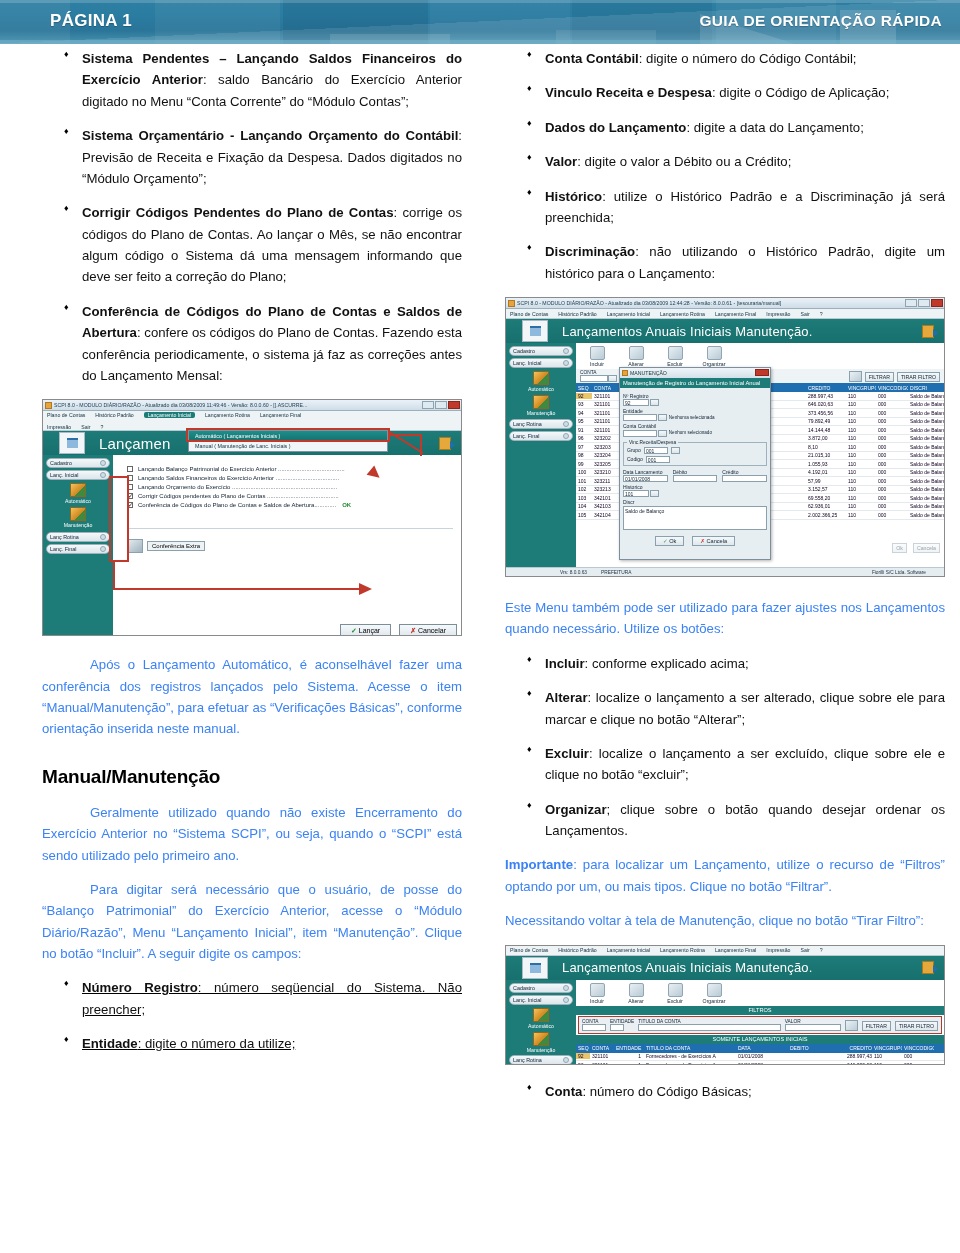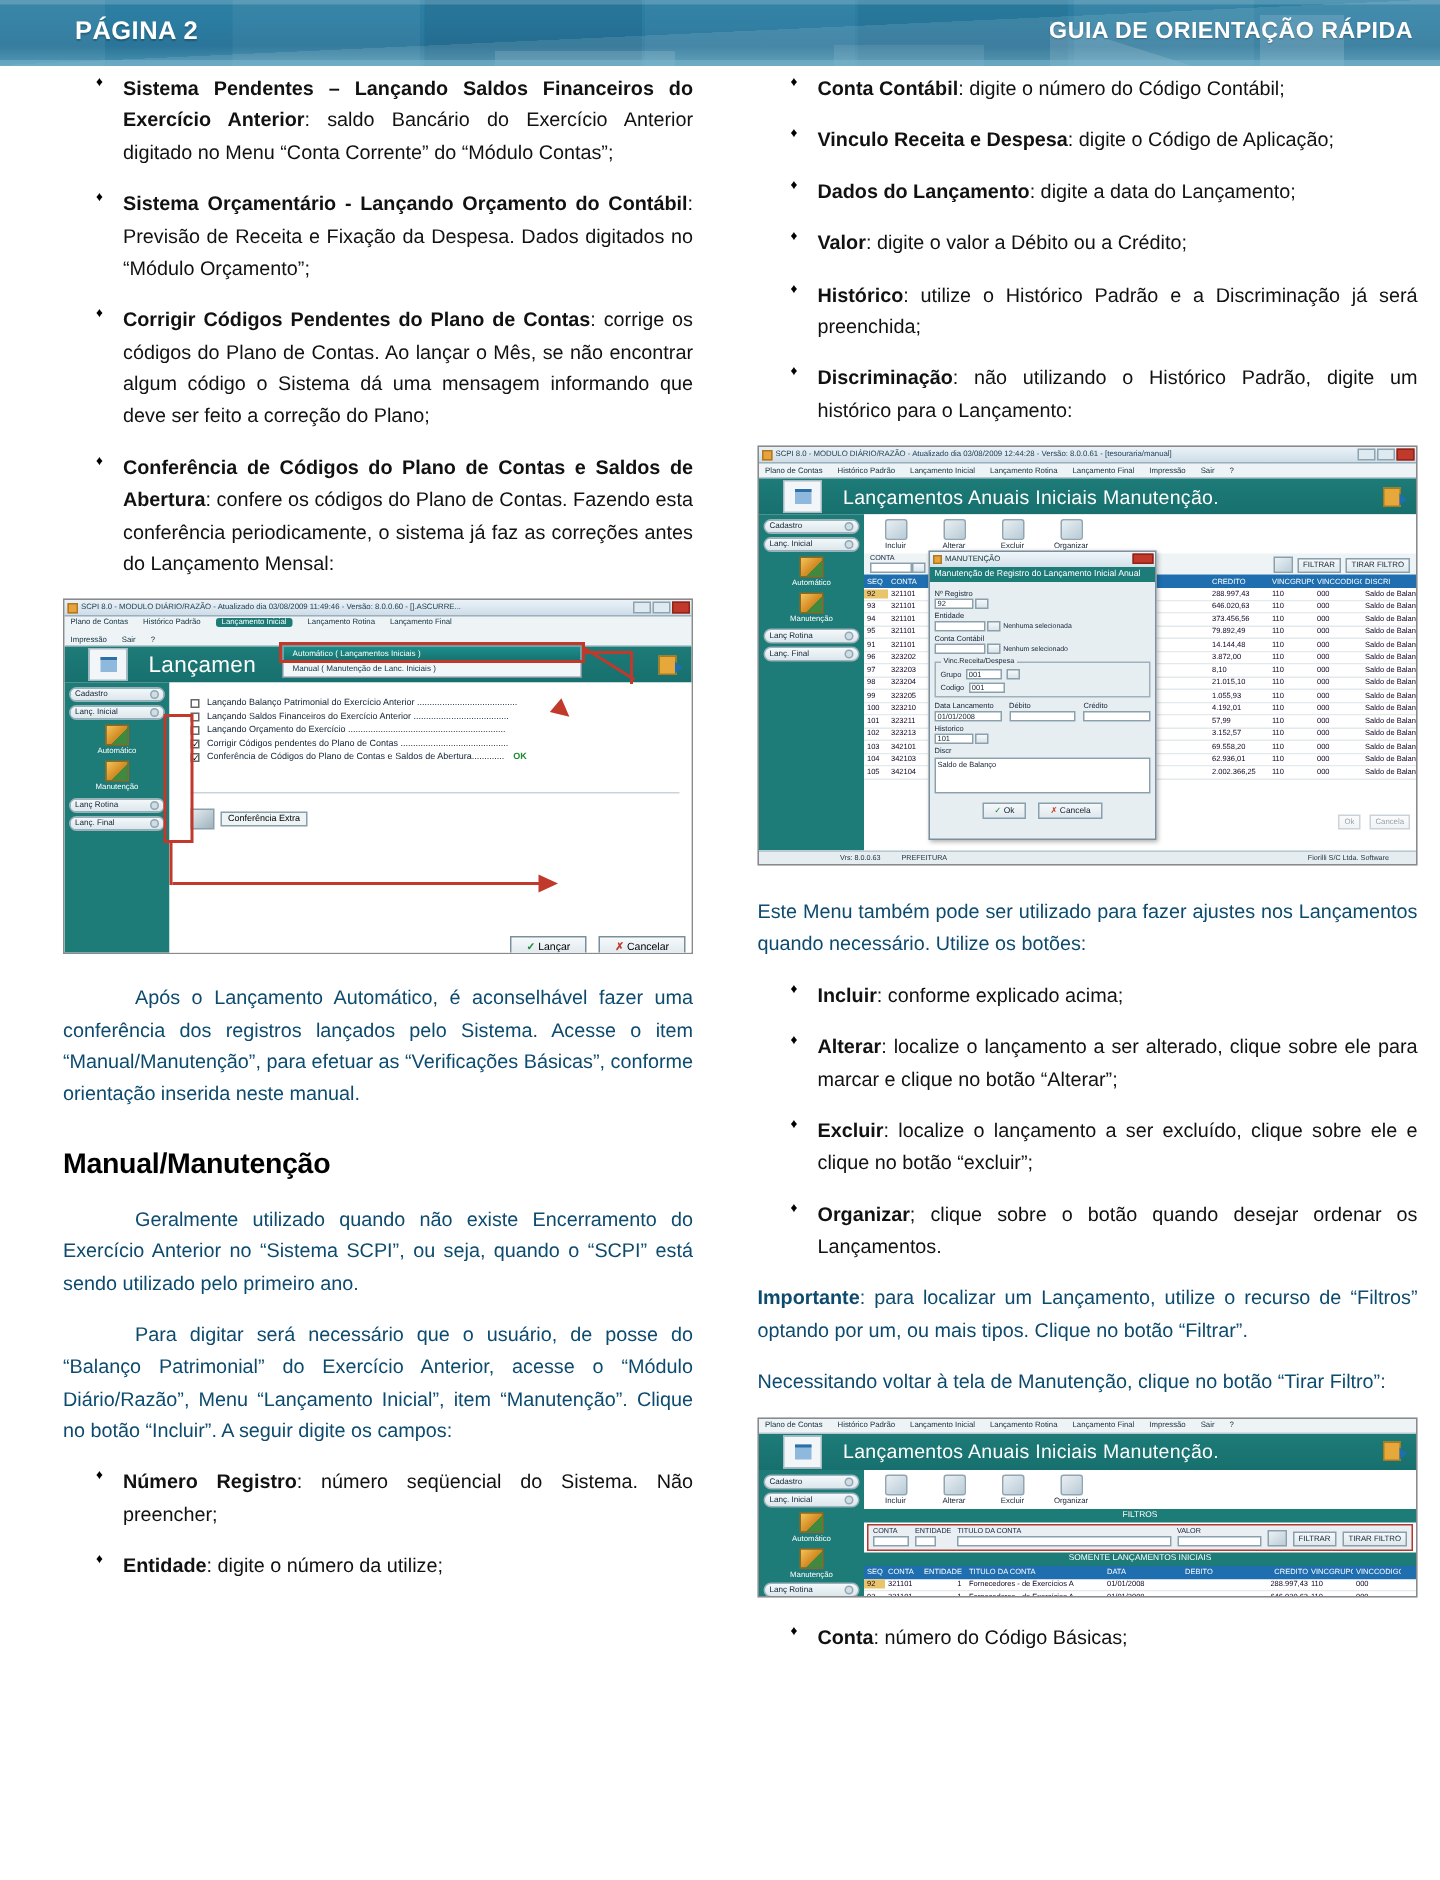"PÁGINA 2" div.page-label { text: 2 -> 1 }
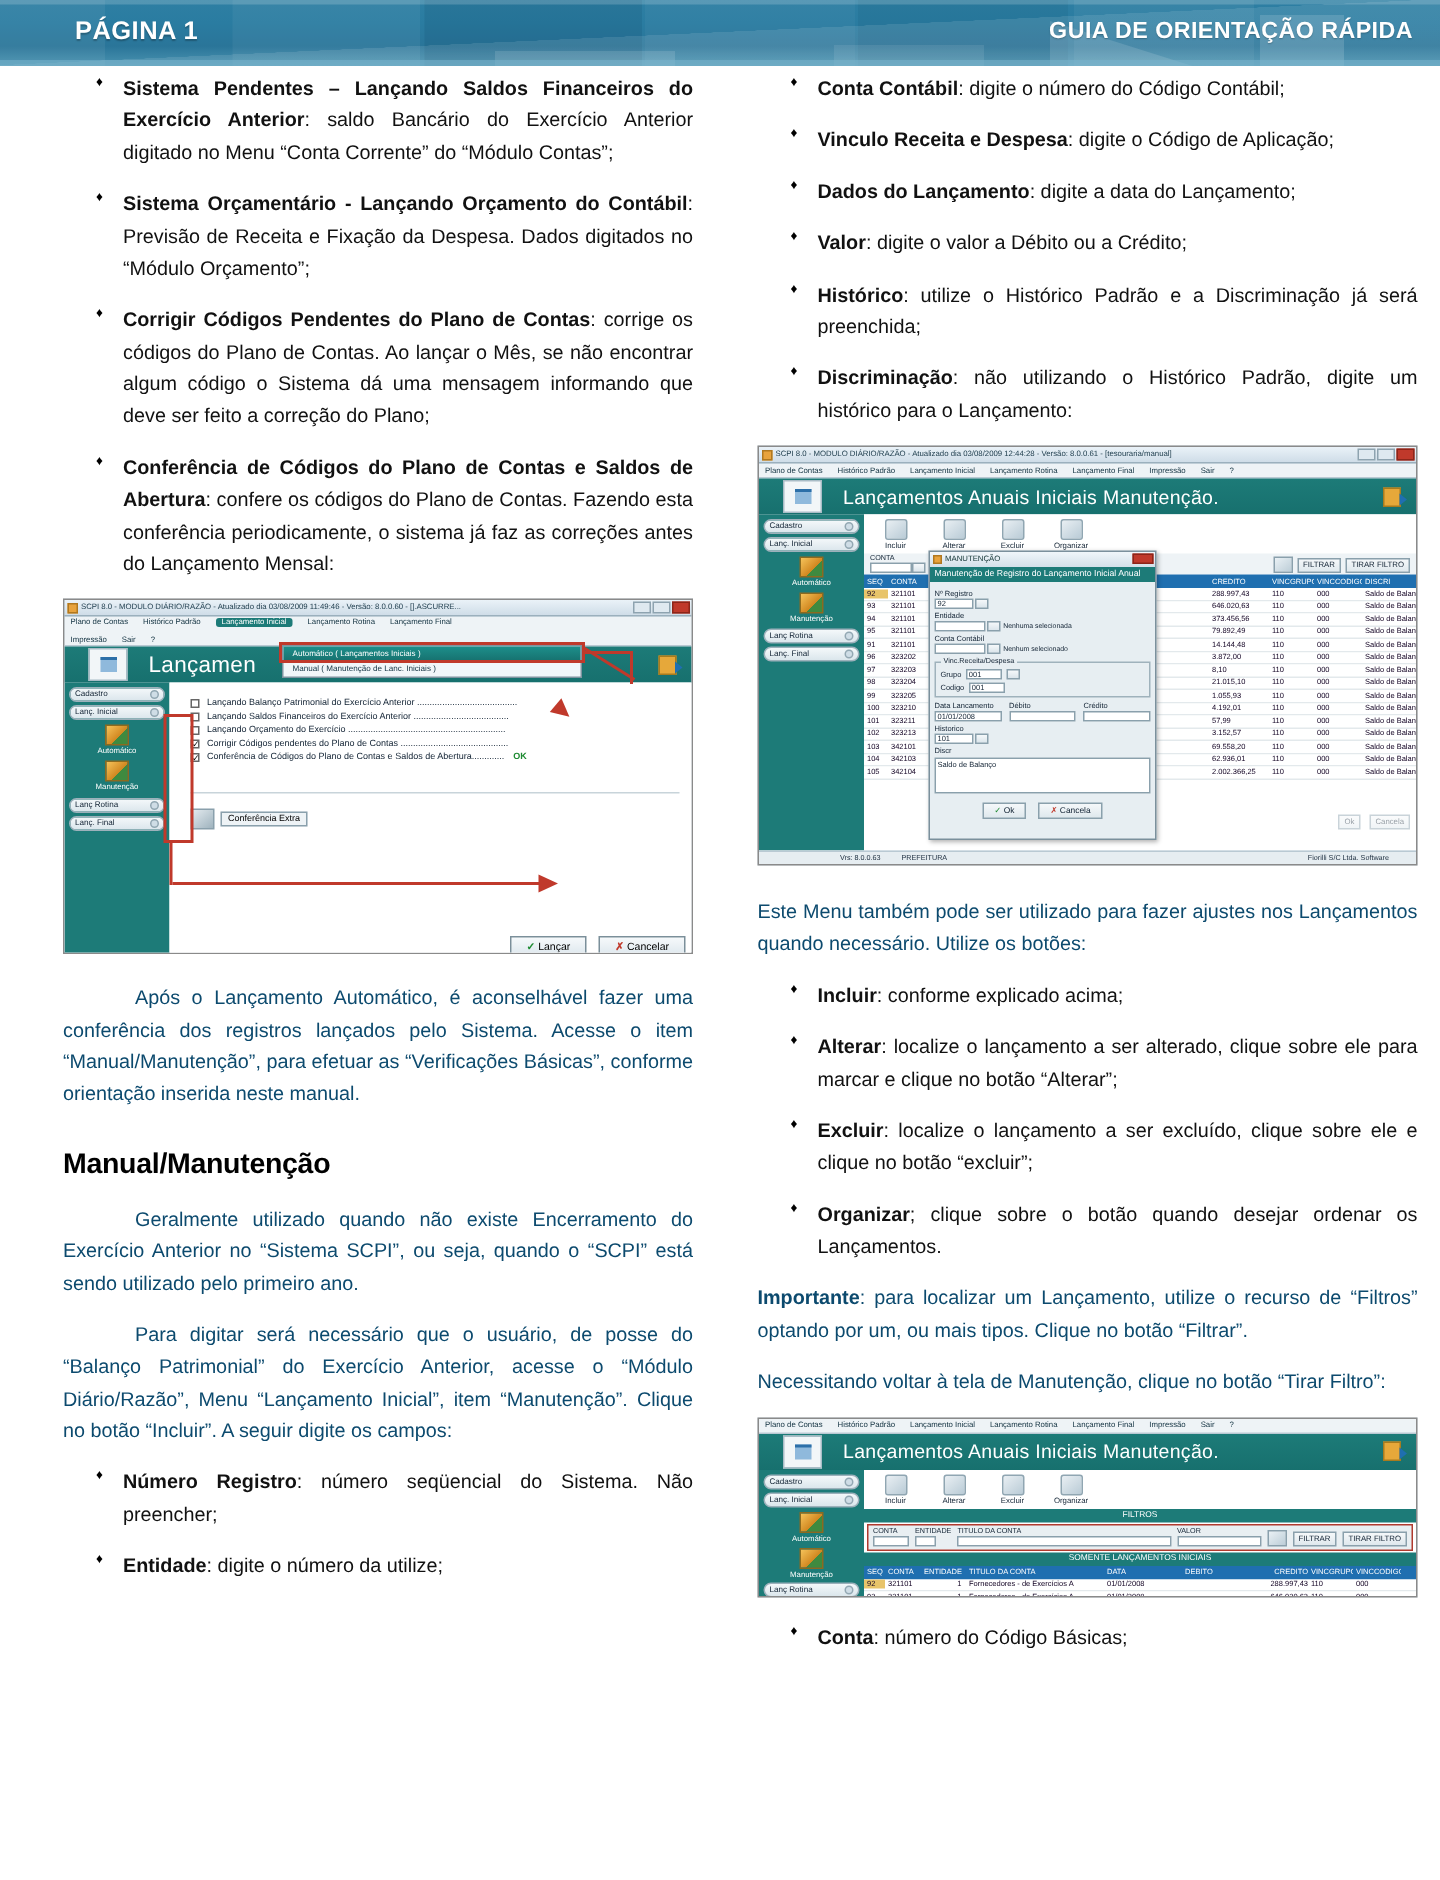"Este Menu também pode ser" .txt { color: #0c4a6e -> #3b82f6 }
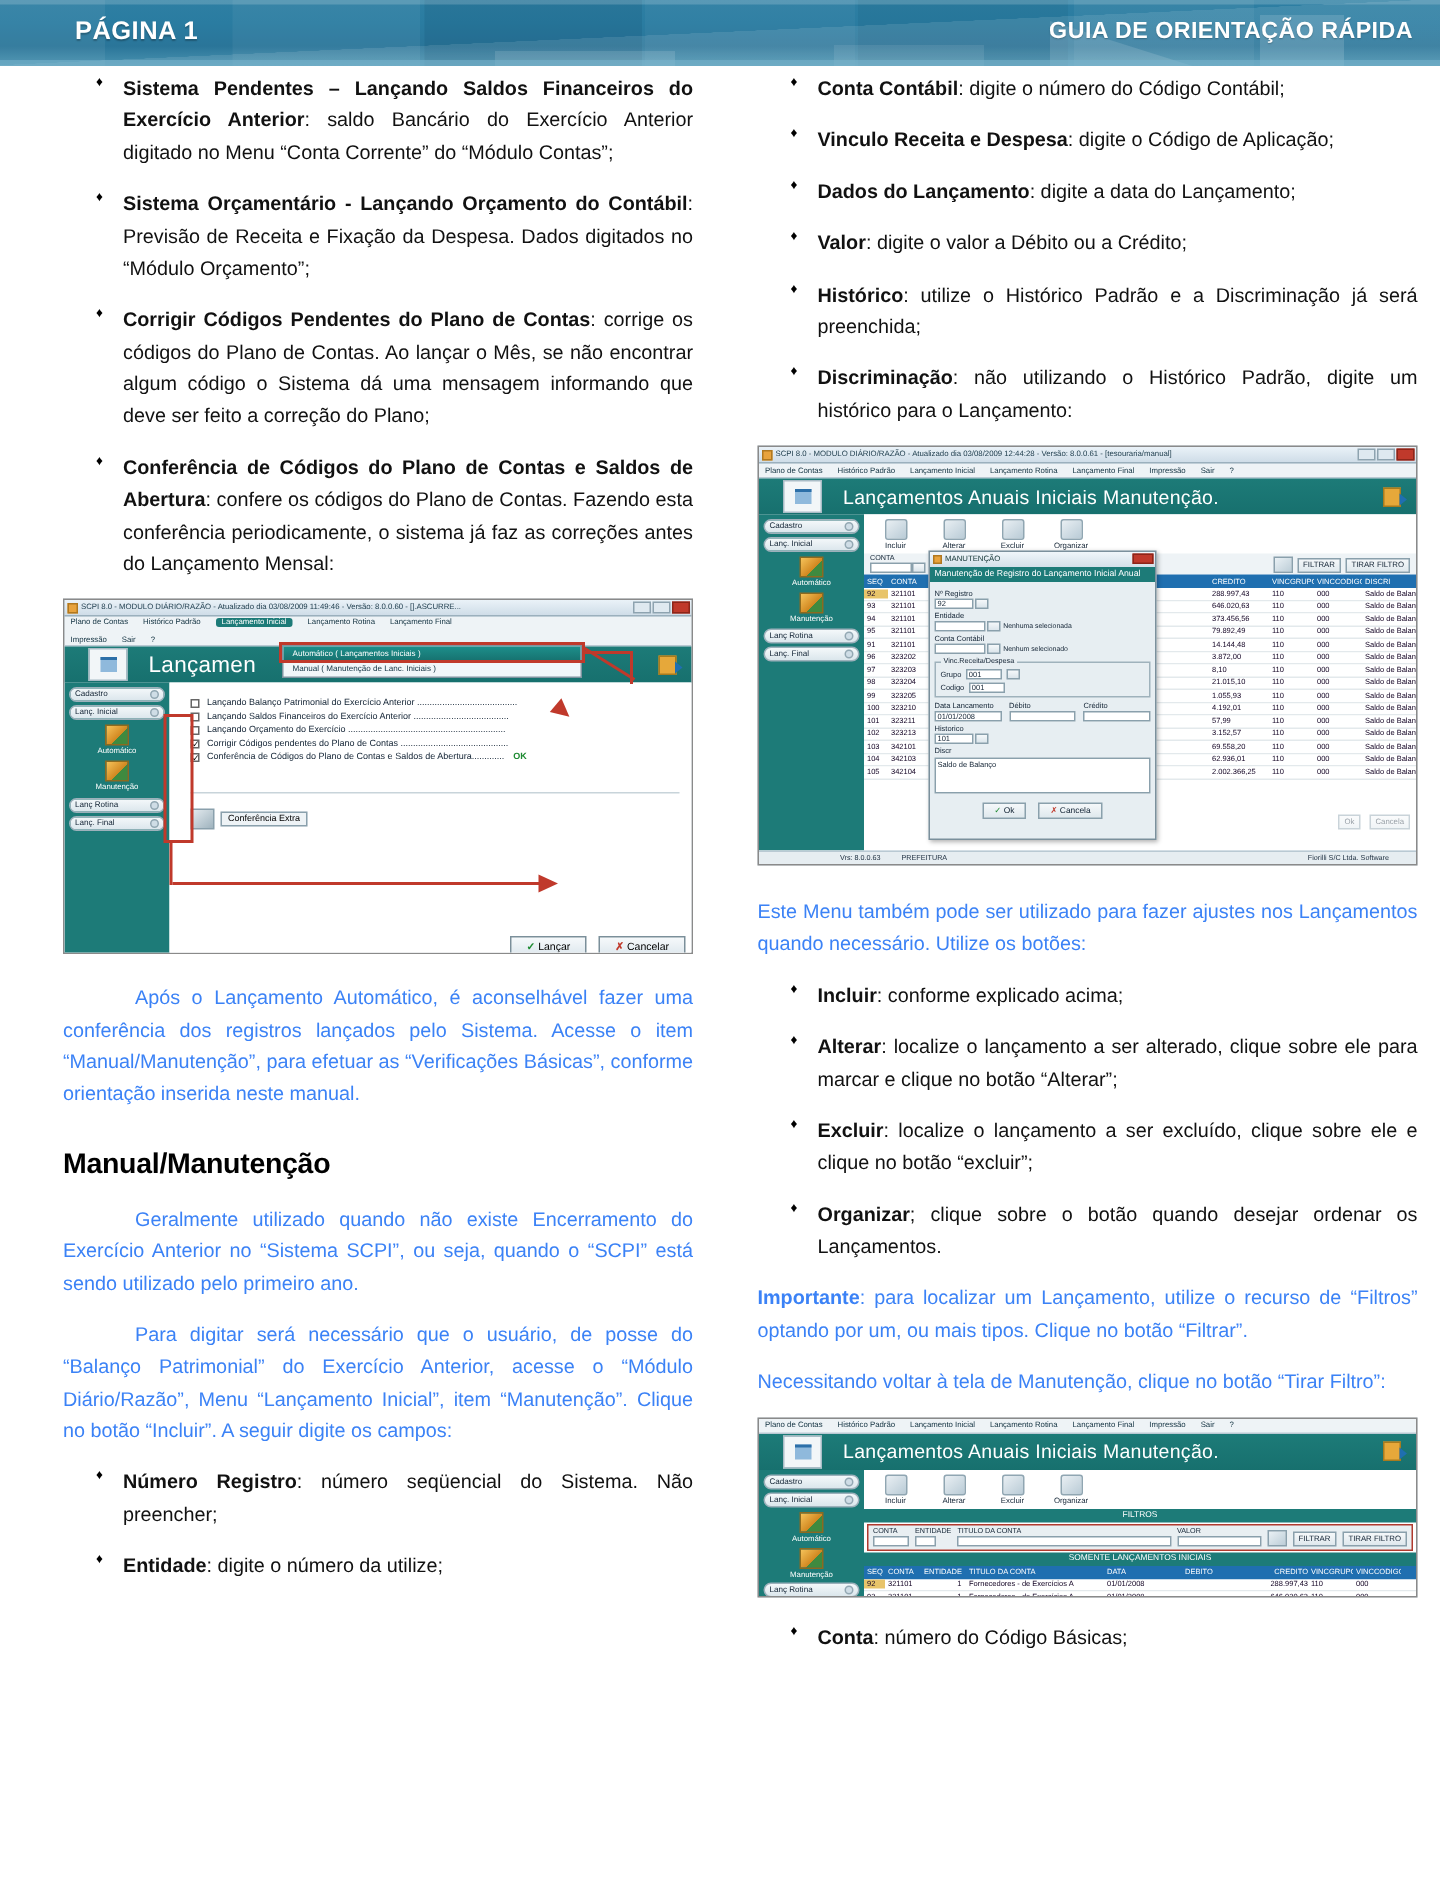"Número Registro: número seqüencial do" ul.bl { text-decoration: none -> underline }
